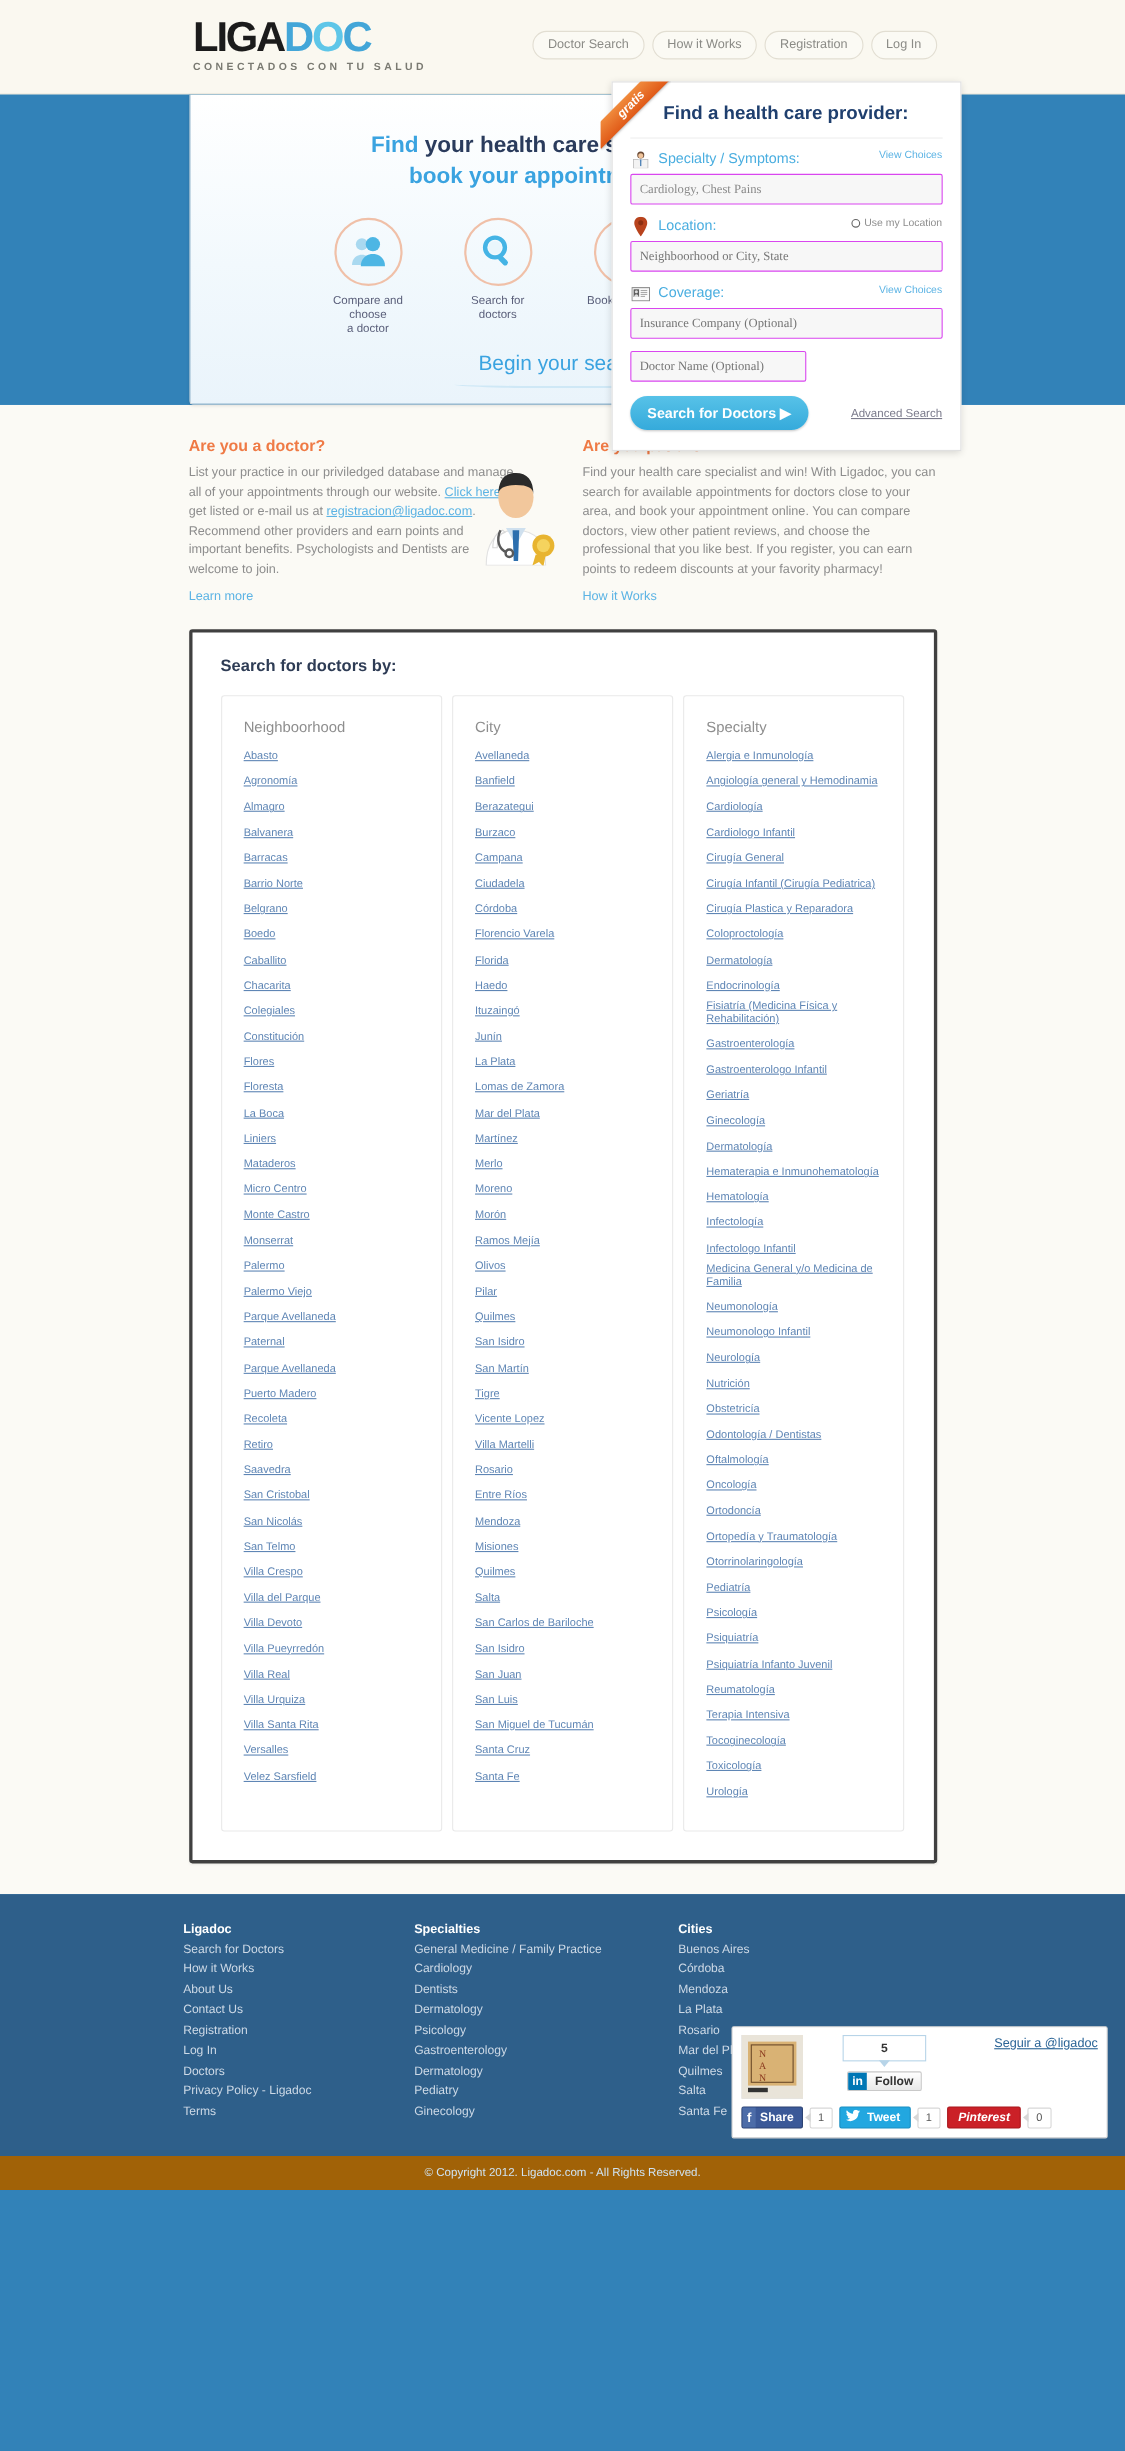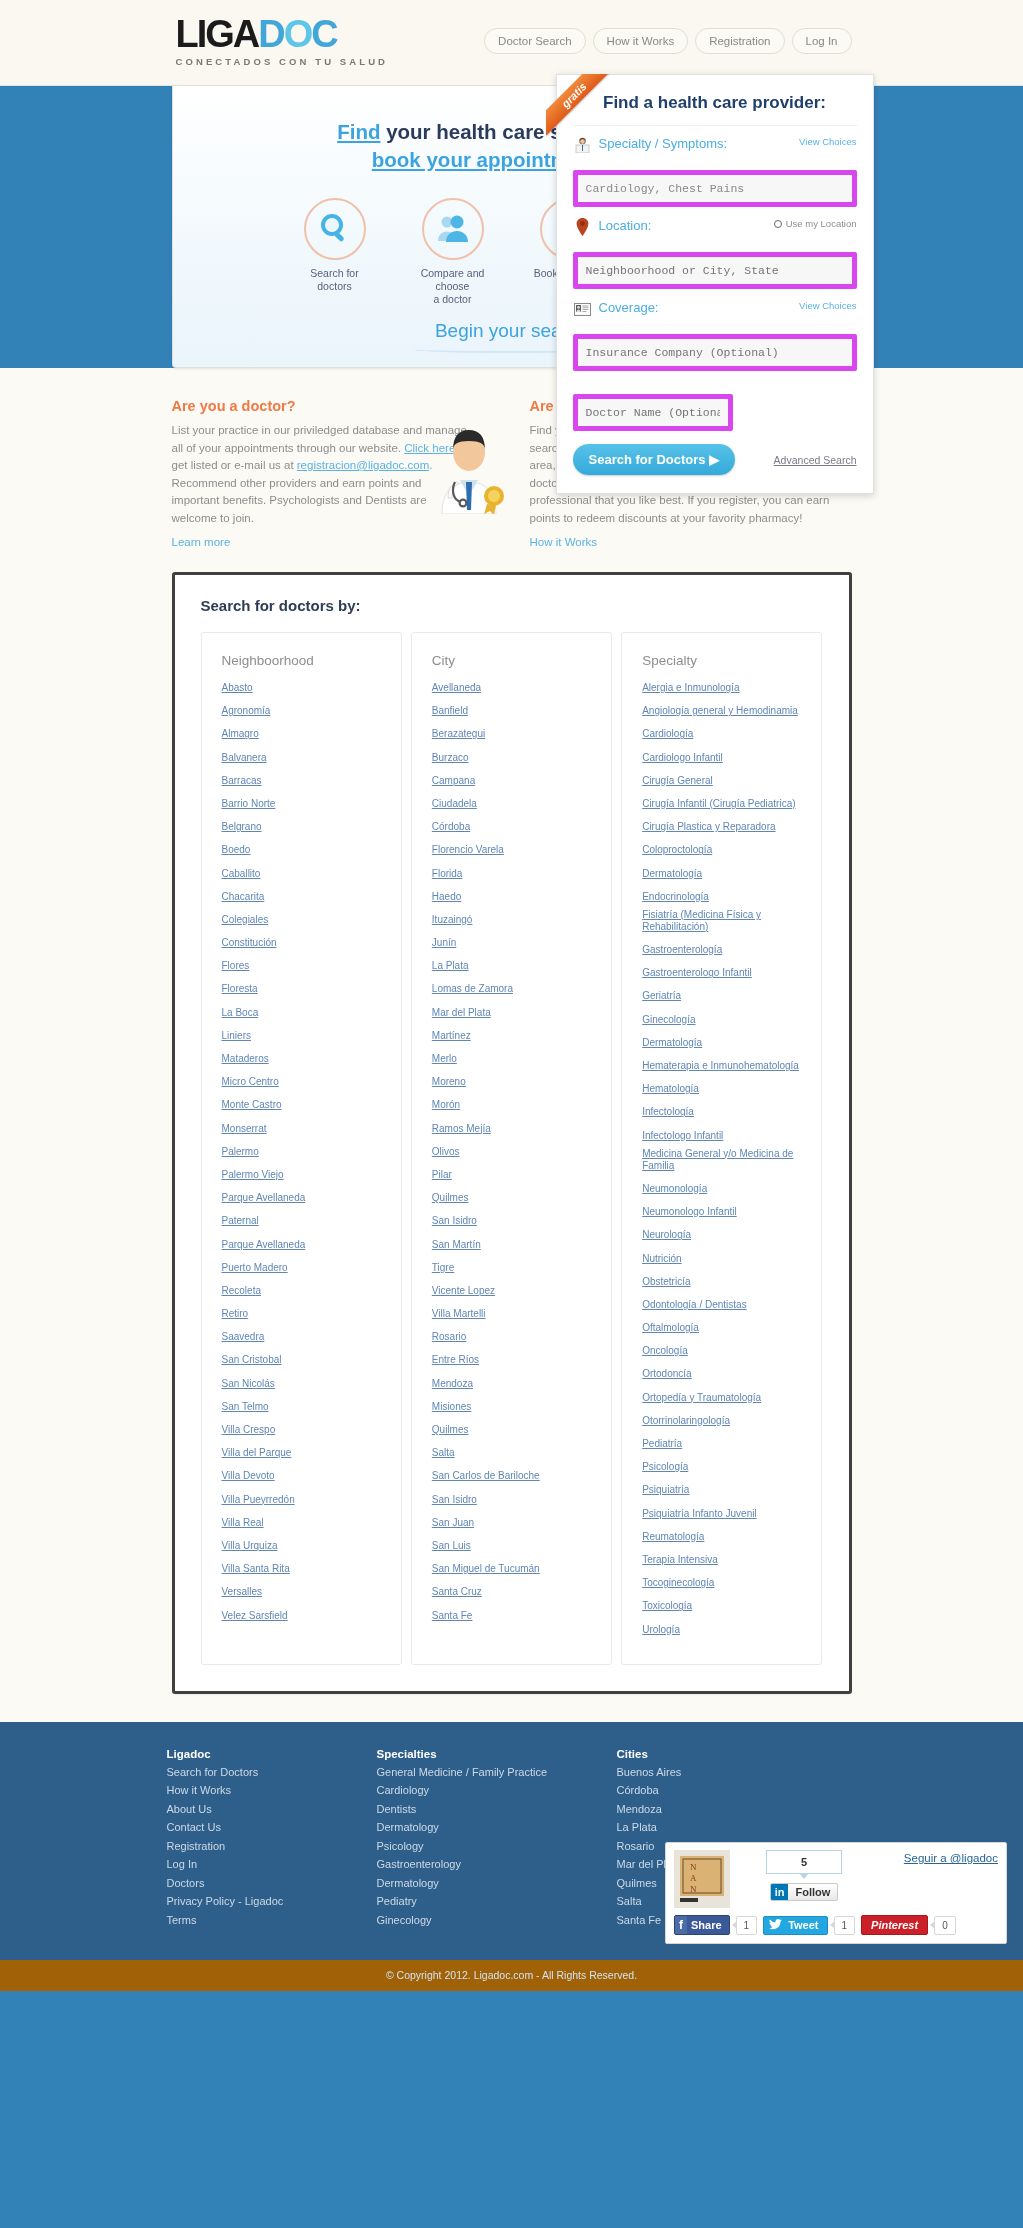"Find" .hero-head .hl { text-decoration: underline -> none }
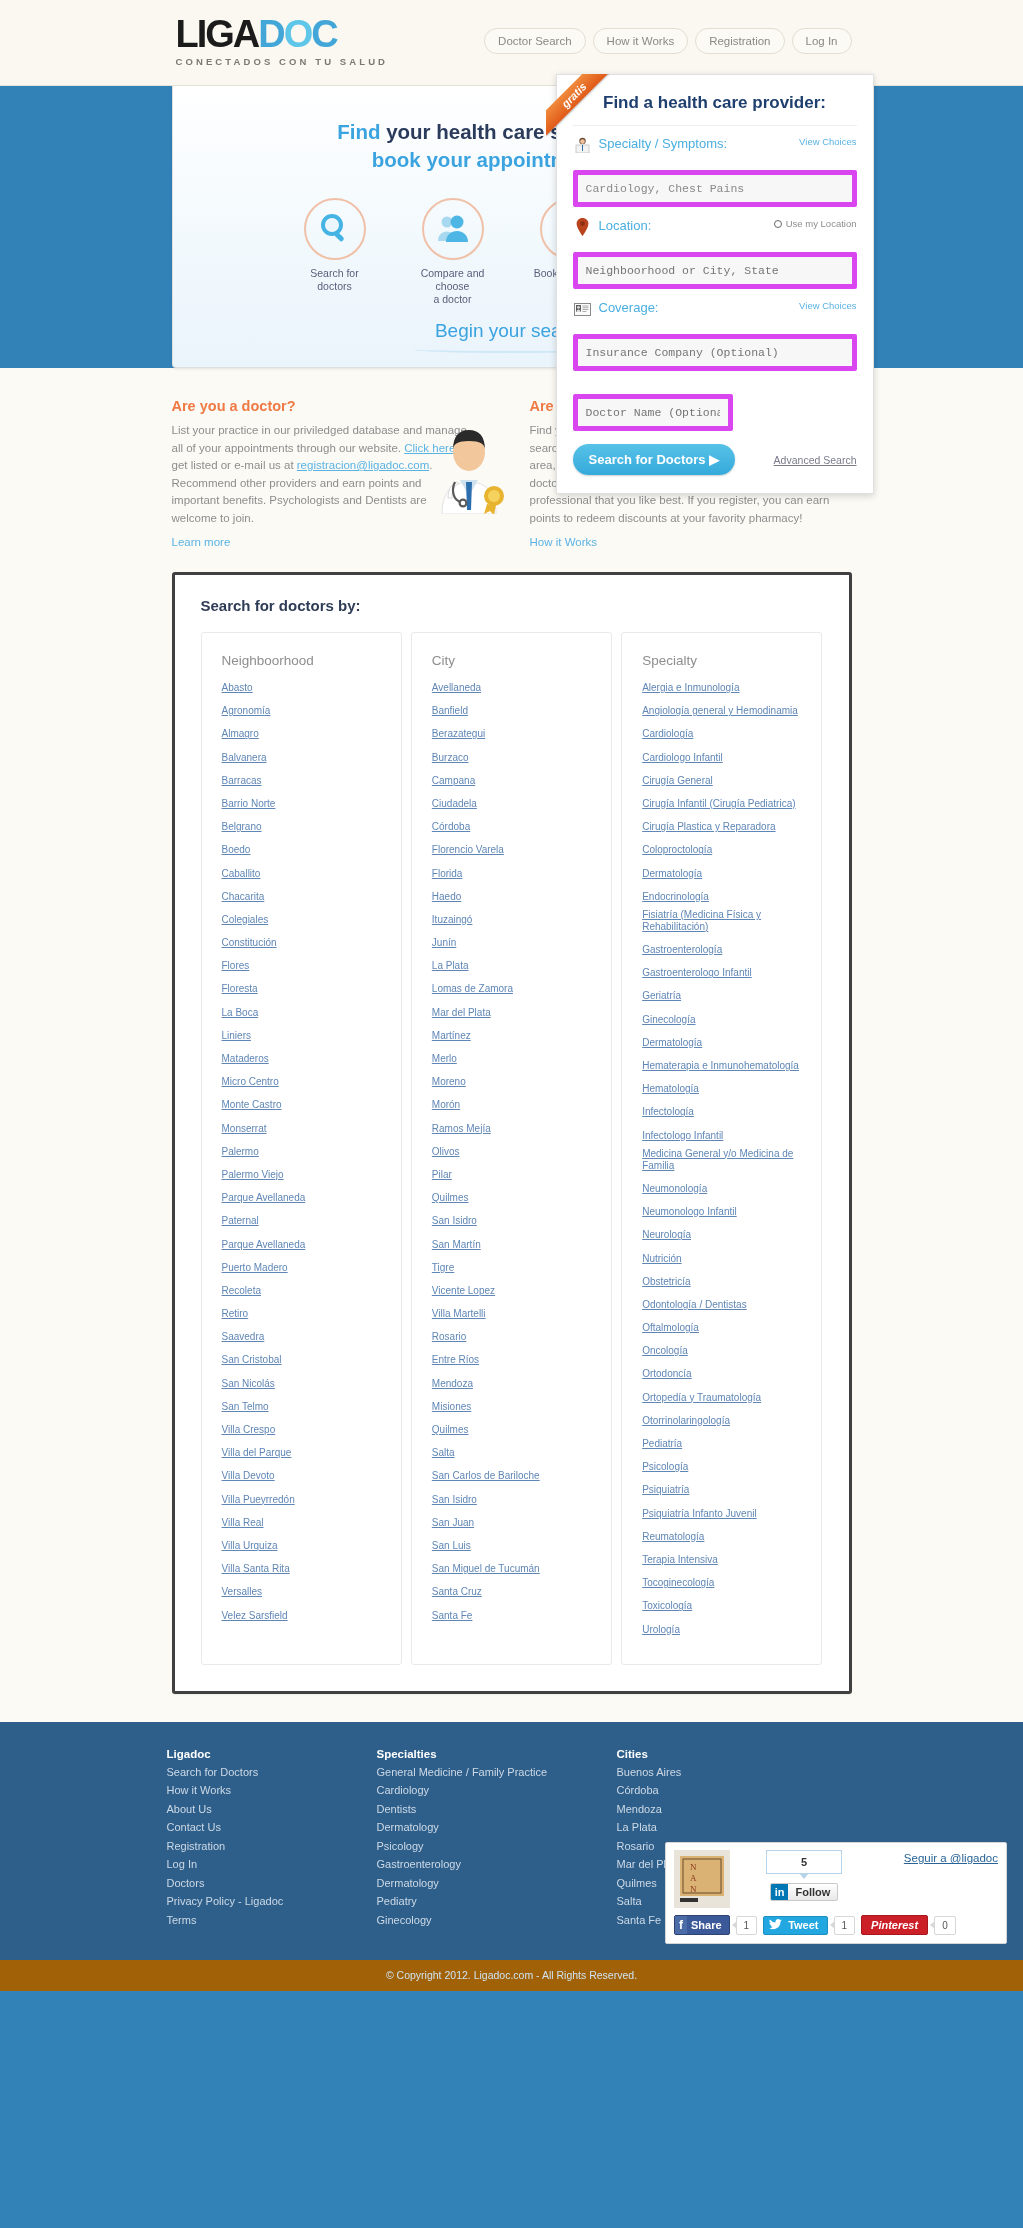"Cardiology, Chest Pains" .sc-input { border: 5px solid #d946ef -> 1px solid #d946ef; font-family: Liberation Mono, monospace -> Liberation Serif, serif; margin-top: 12px -> none }
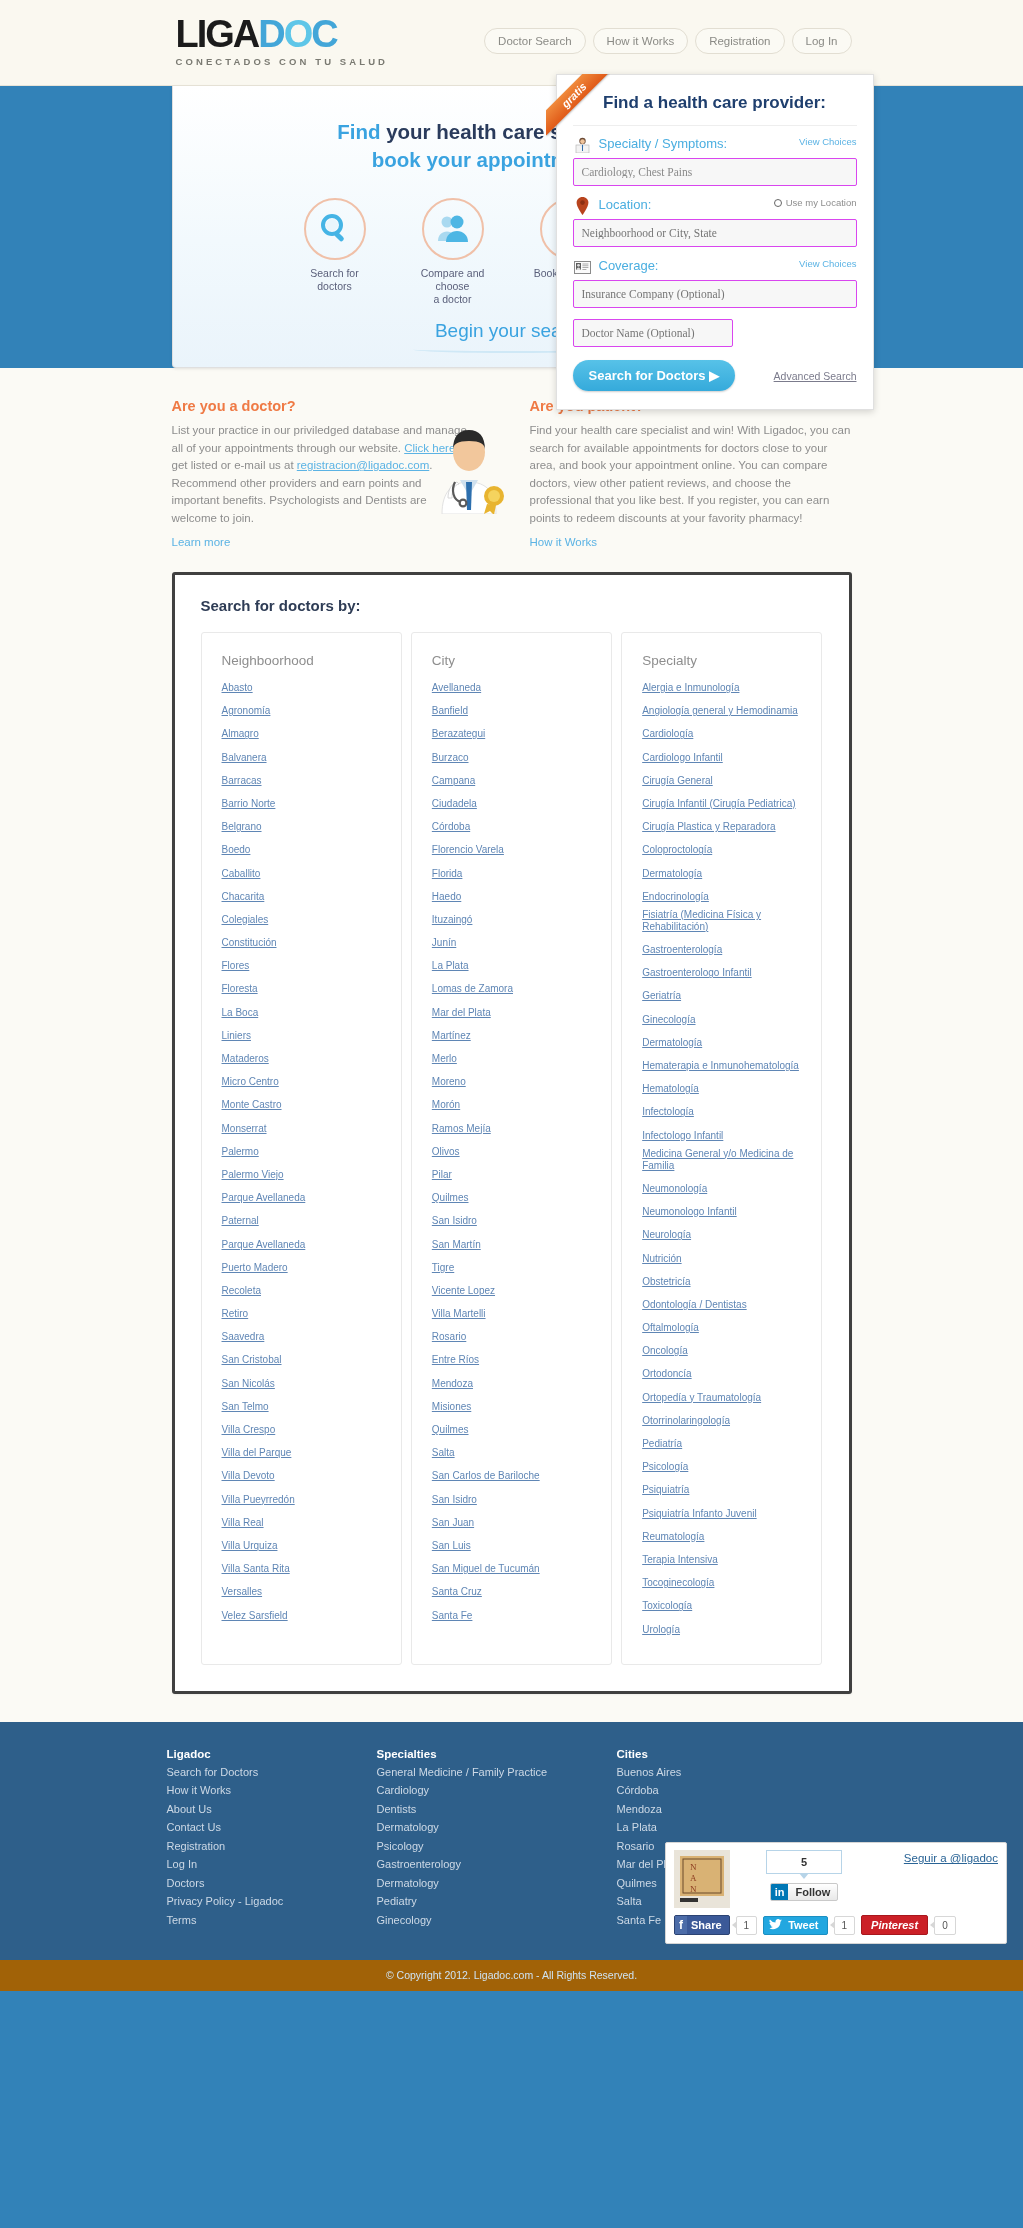"Search for" div.icon-col { order: before "Compare and" -> after "Compare and" }
